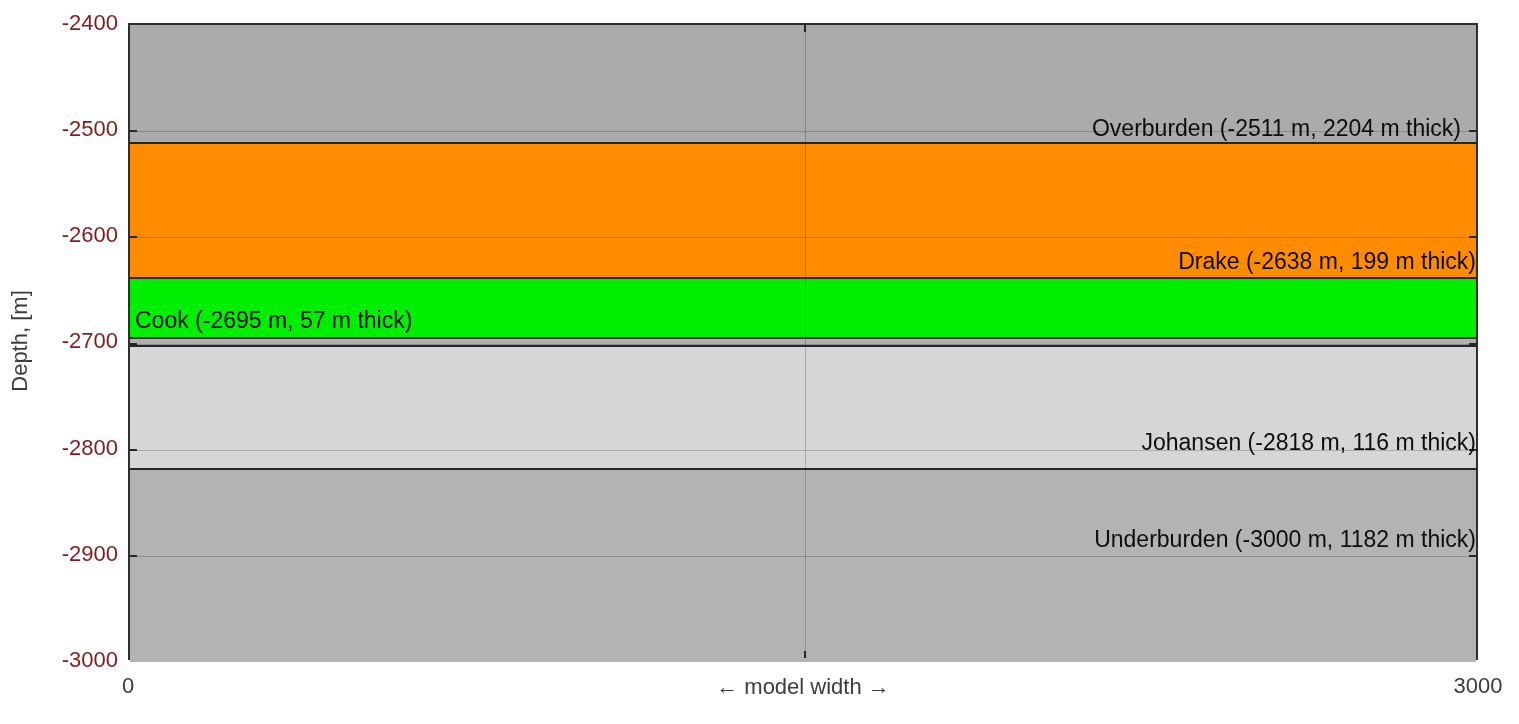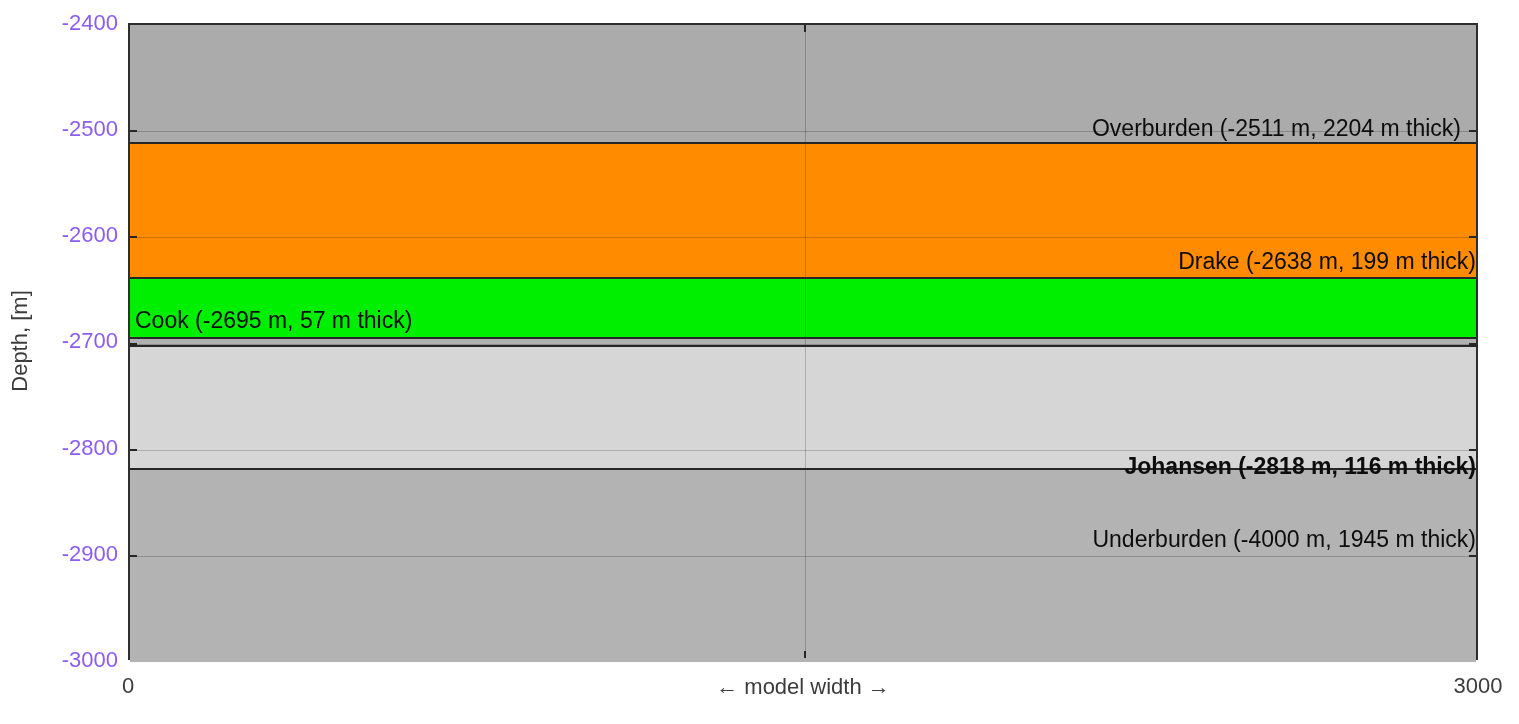"-2400" .y-tick-label { color: #8b5cf6 -> #7f1d1d }
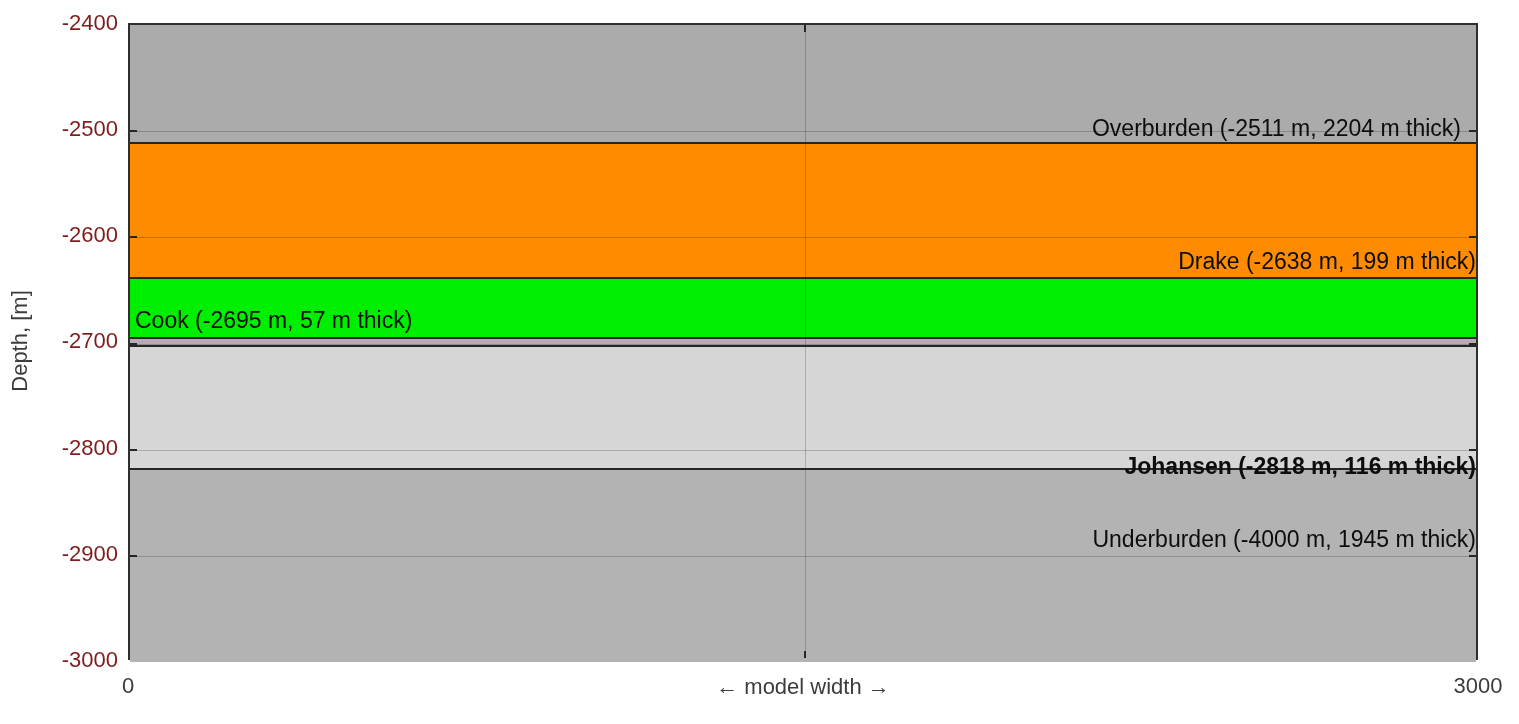"Johansen (-2818 m, 116 m" div.layer-label { font-weight: bold -> none; top: 453px -> 429px }
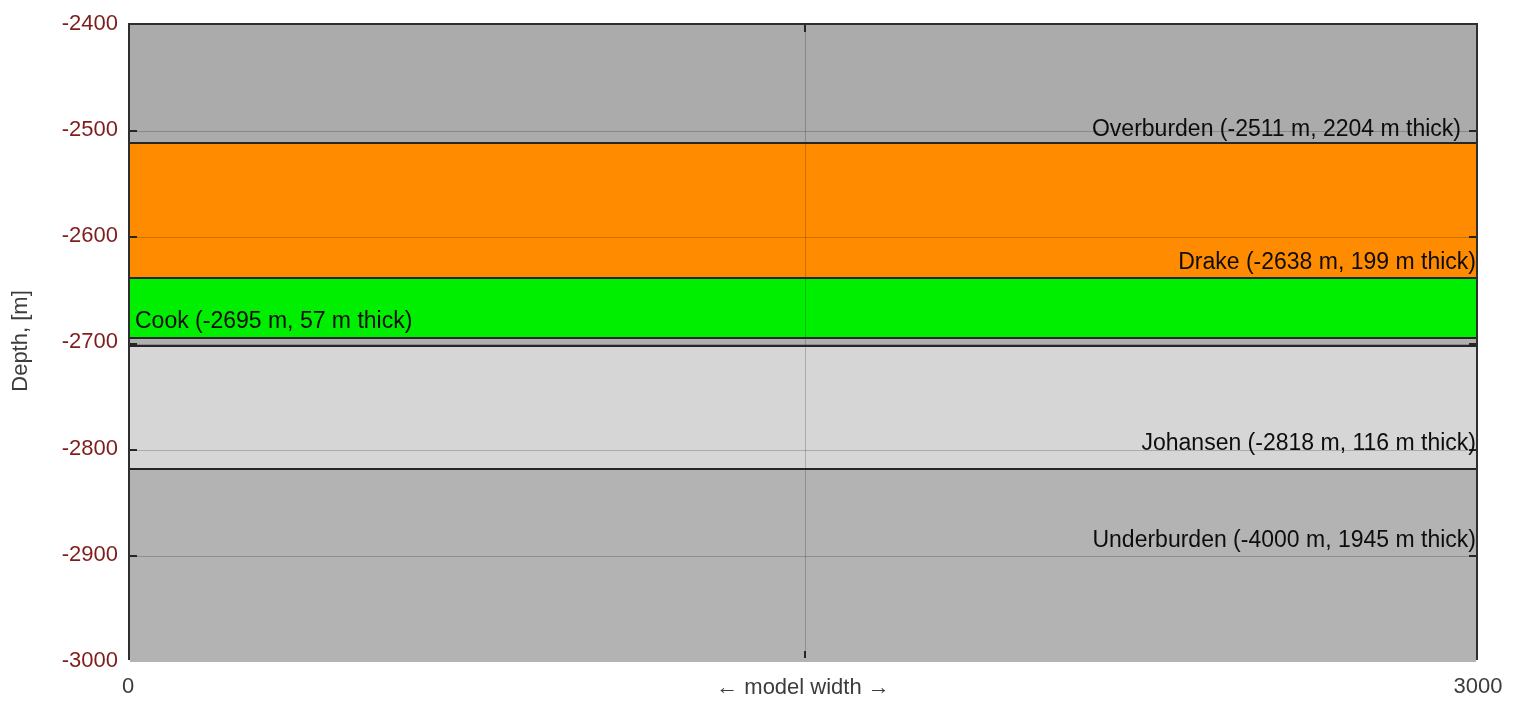"Underburden (-4000 m, 1945 m" div.layer-label { text: -4000 m, 1945 -> -3000 m, 1182 }
